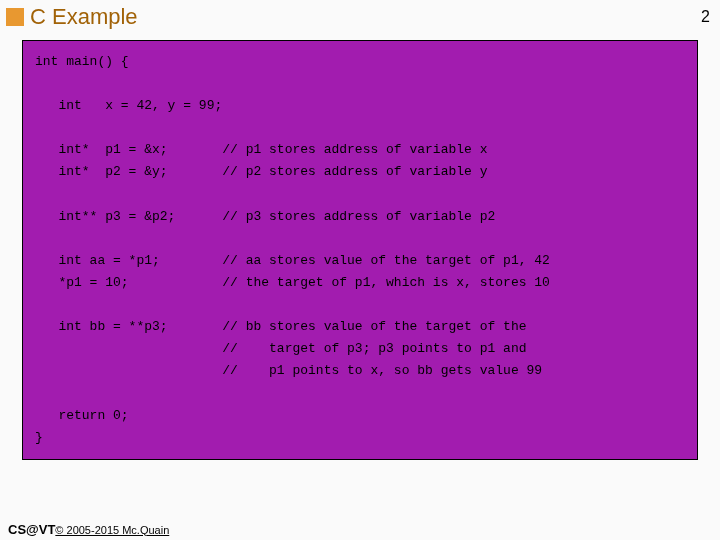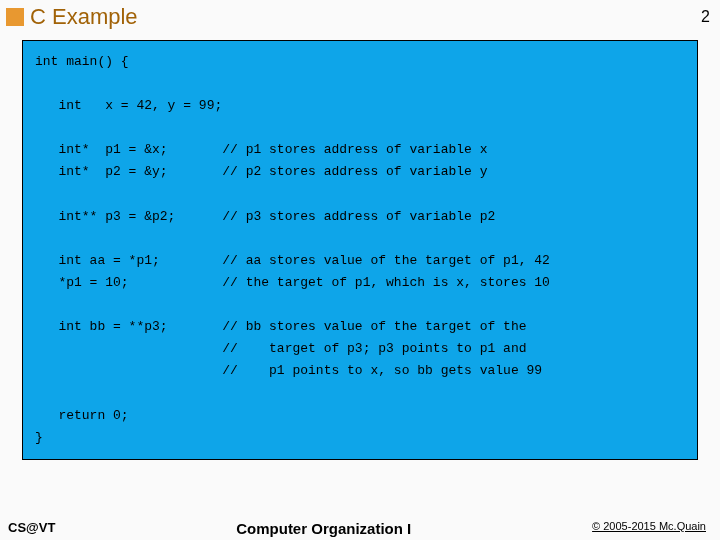"int main() {" .codebox { background: #0ea5e9 -> #a21caf }
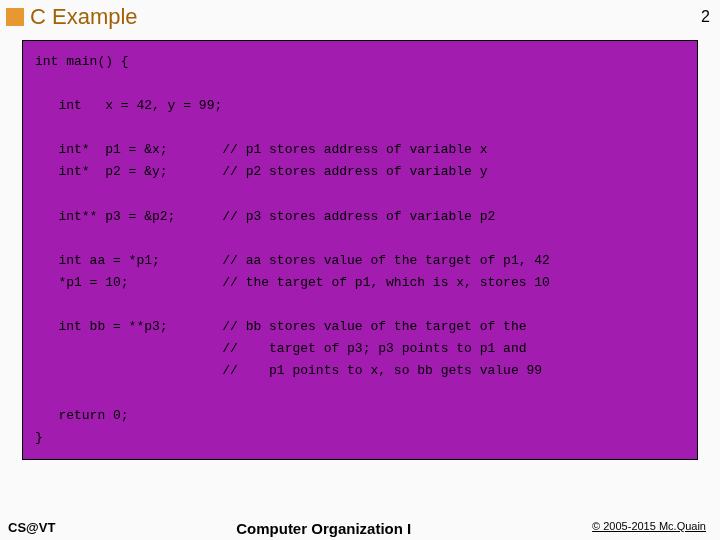"CS@VT" .footer { align-items: flex-start -> center; right: 6px -> 17px }
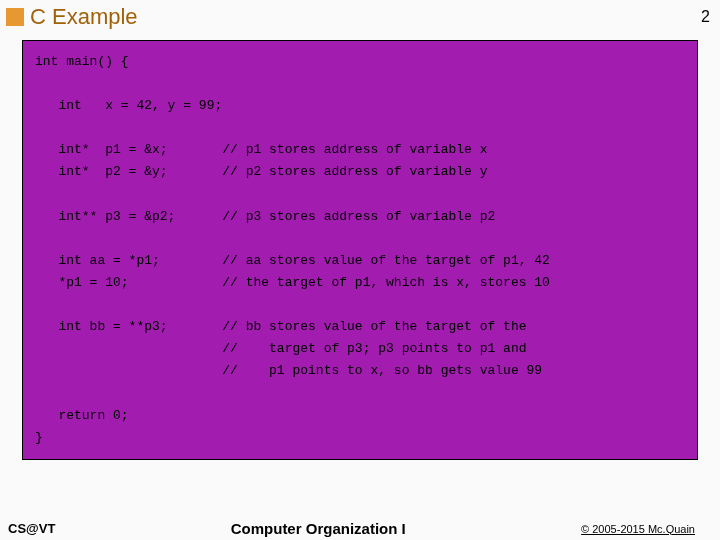"Computer Organization I" div.fc { html: <div>Computer Organization I</div> -> none }
